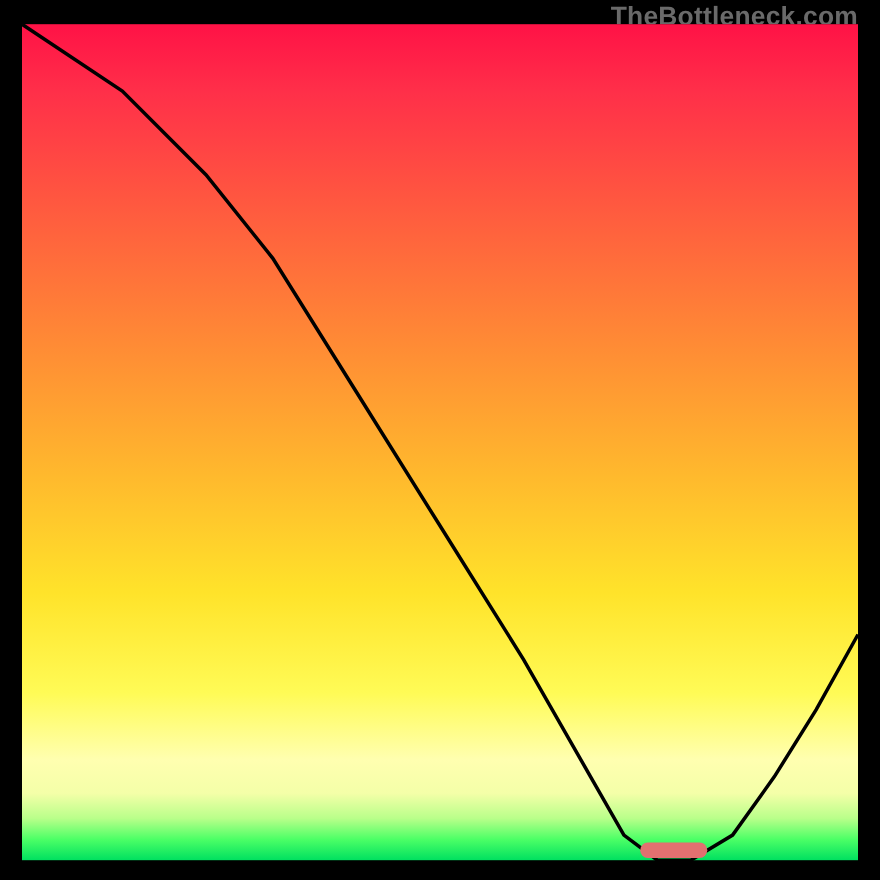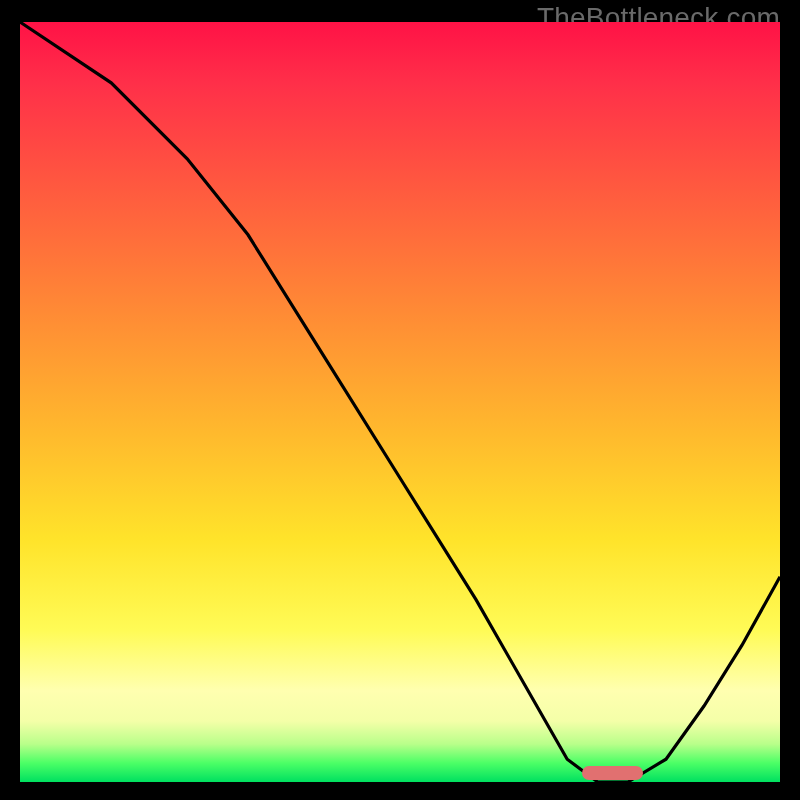"TheBottleneck.com" .watermark { font-size: 28px -> 24px; font-weight: 400 -> 700 }
